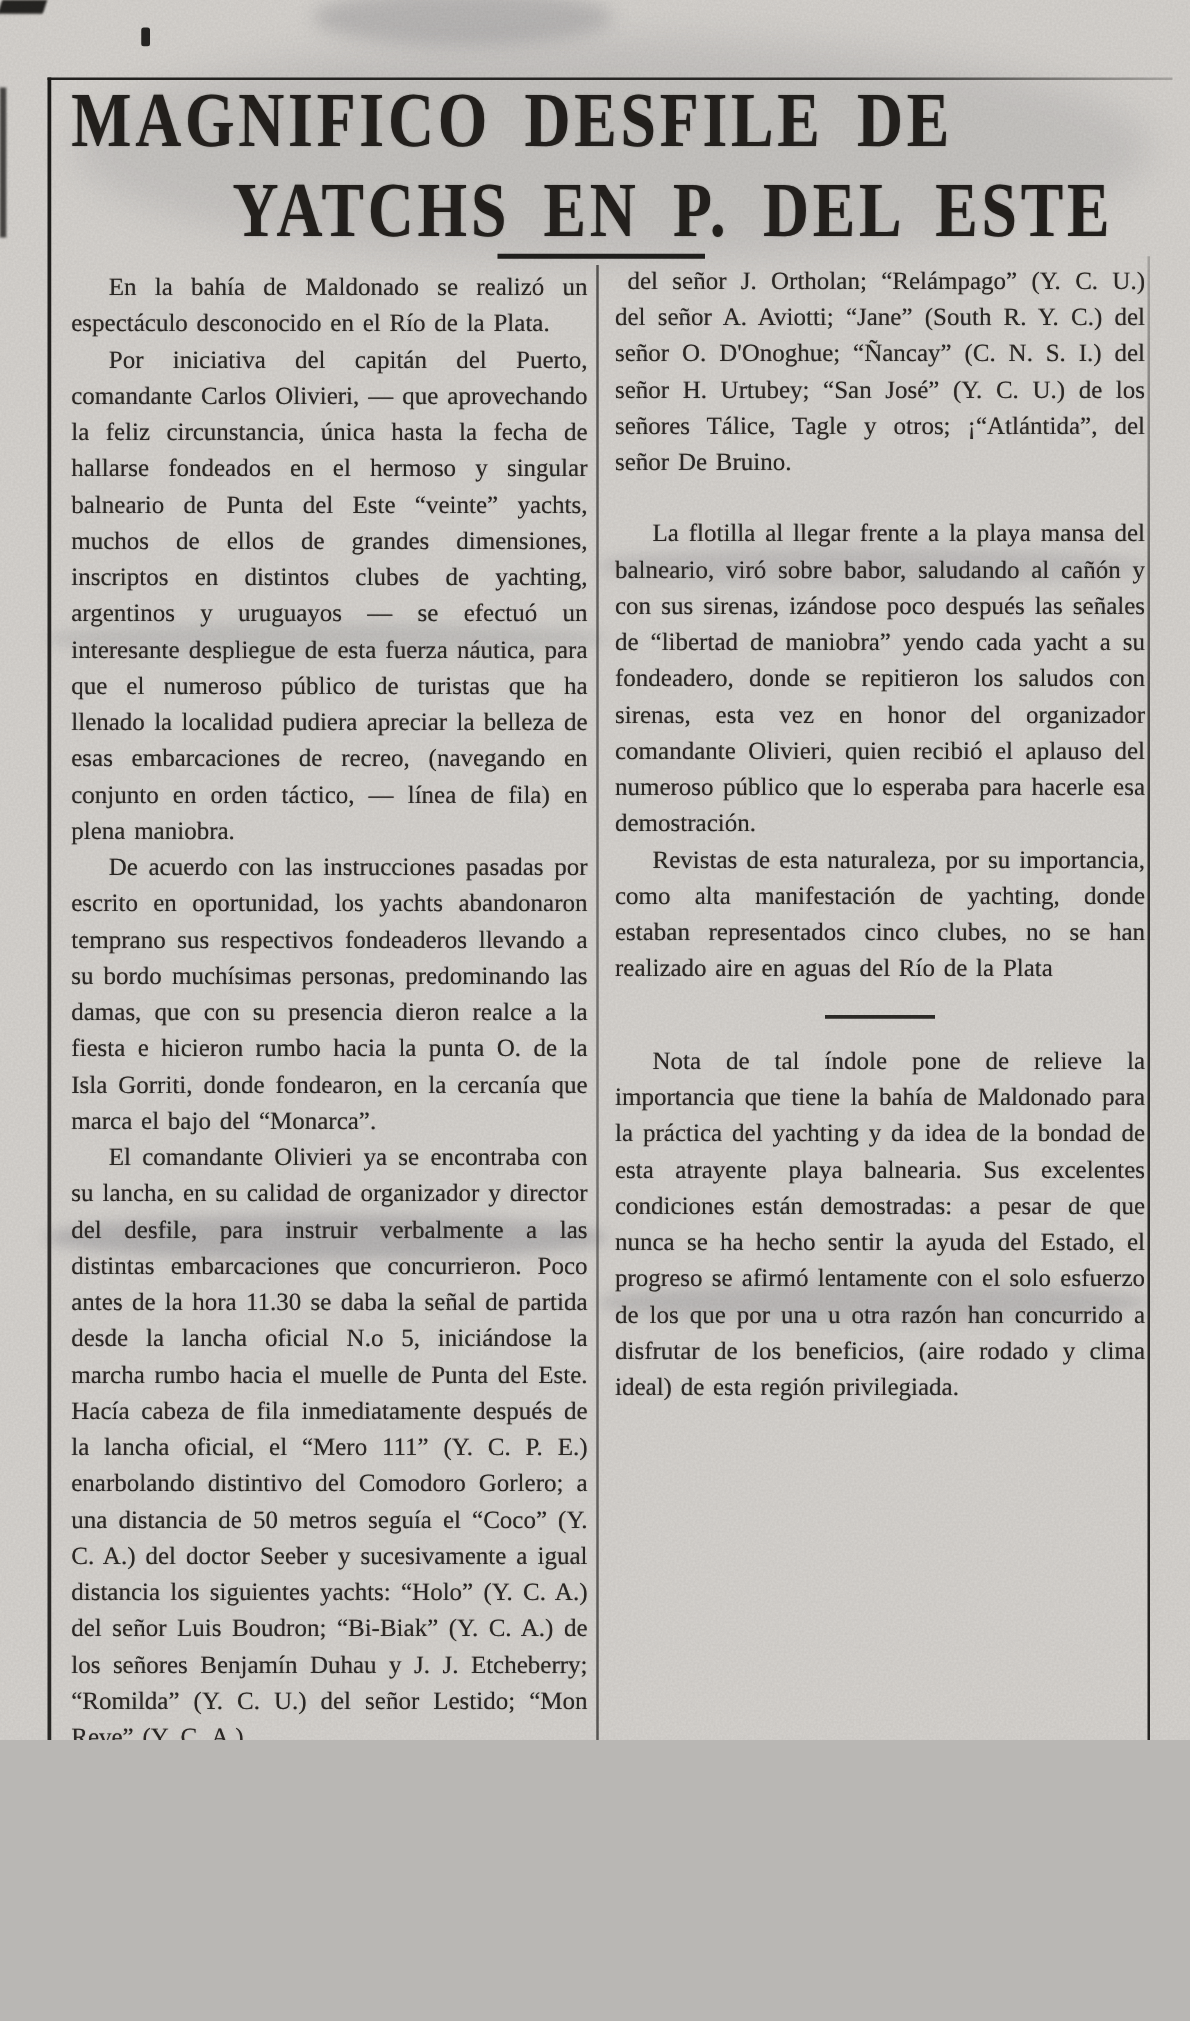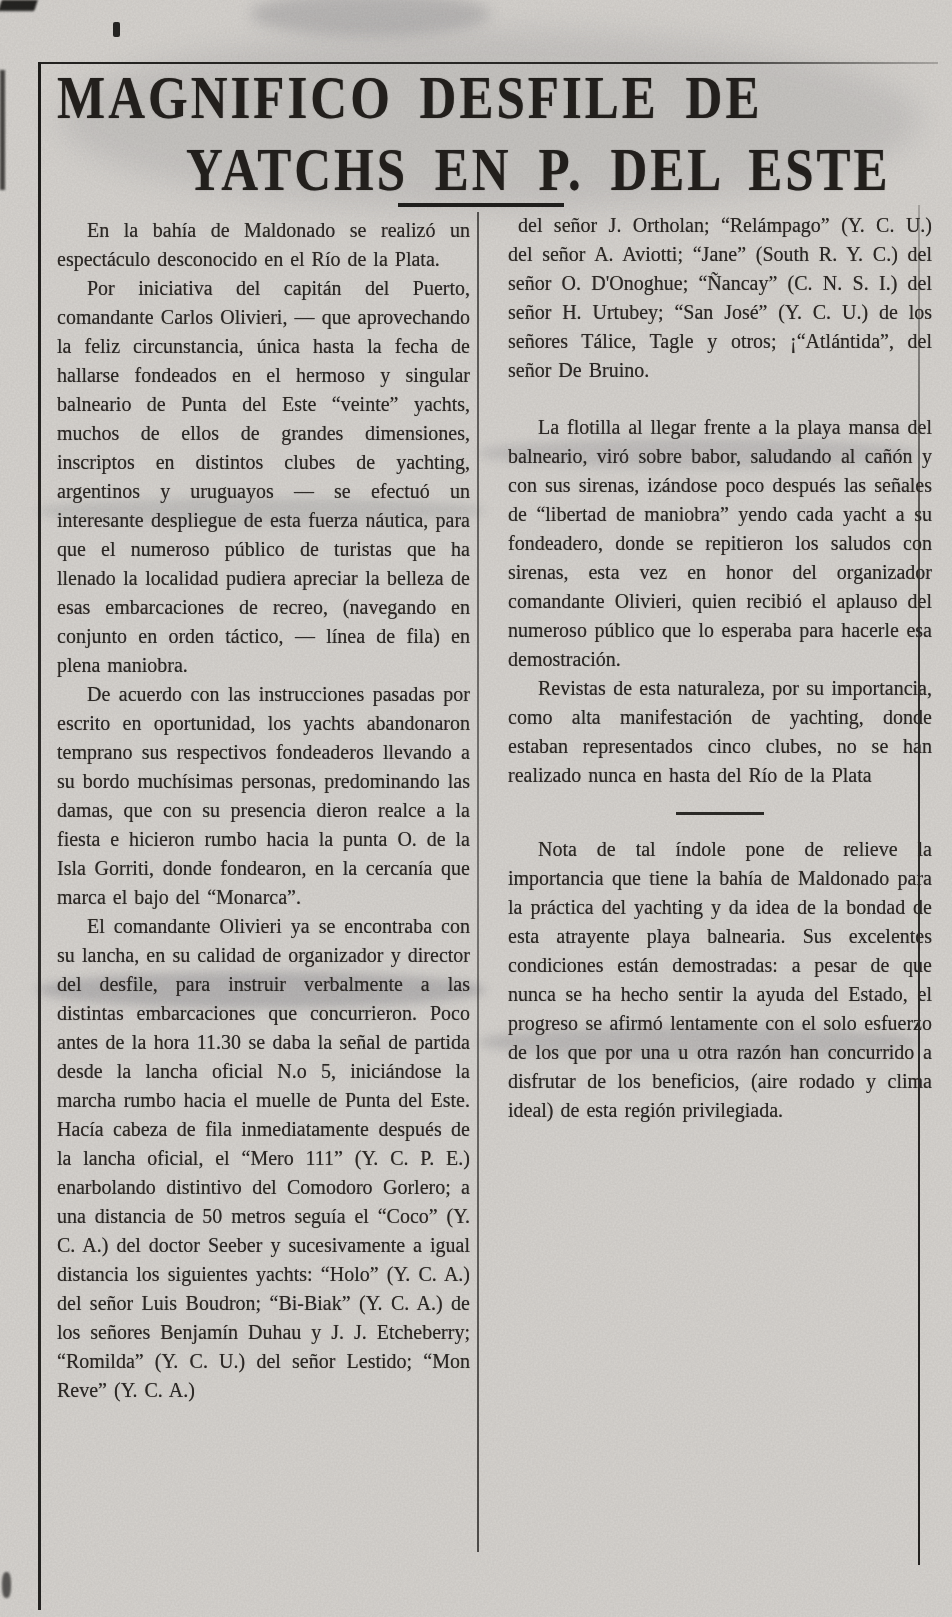"MAGNIFICO DESFILE DE" .page { height: 1617px -> 1392px }
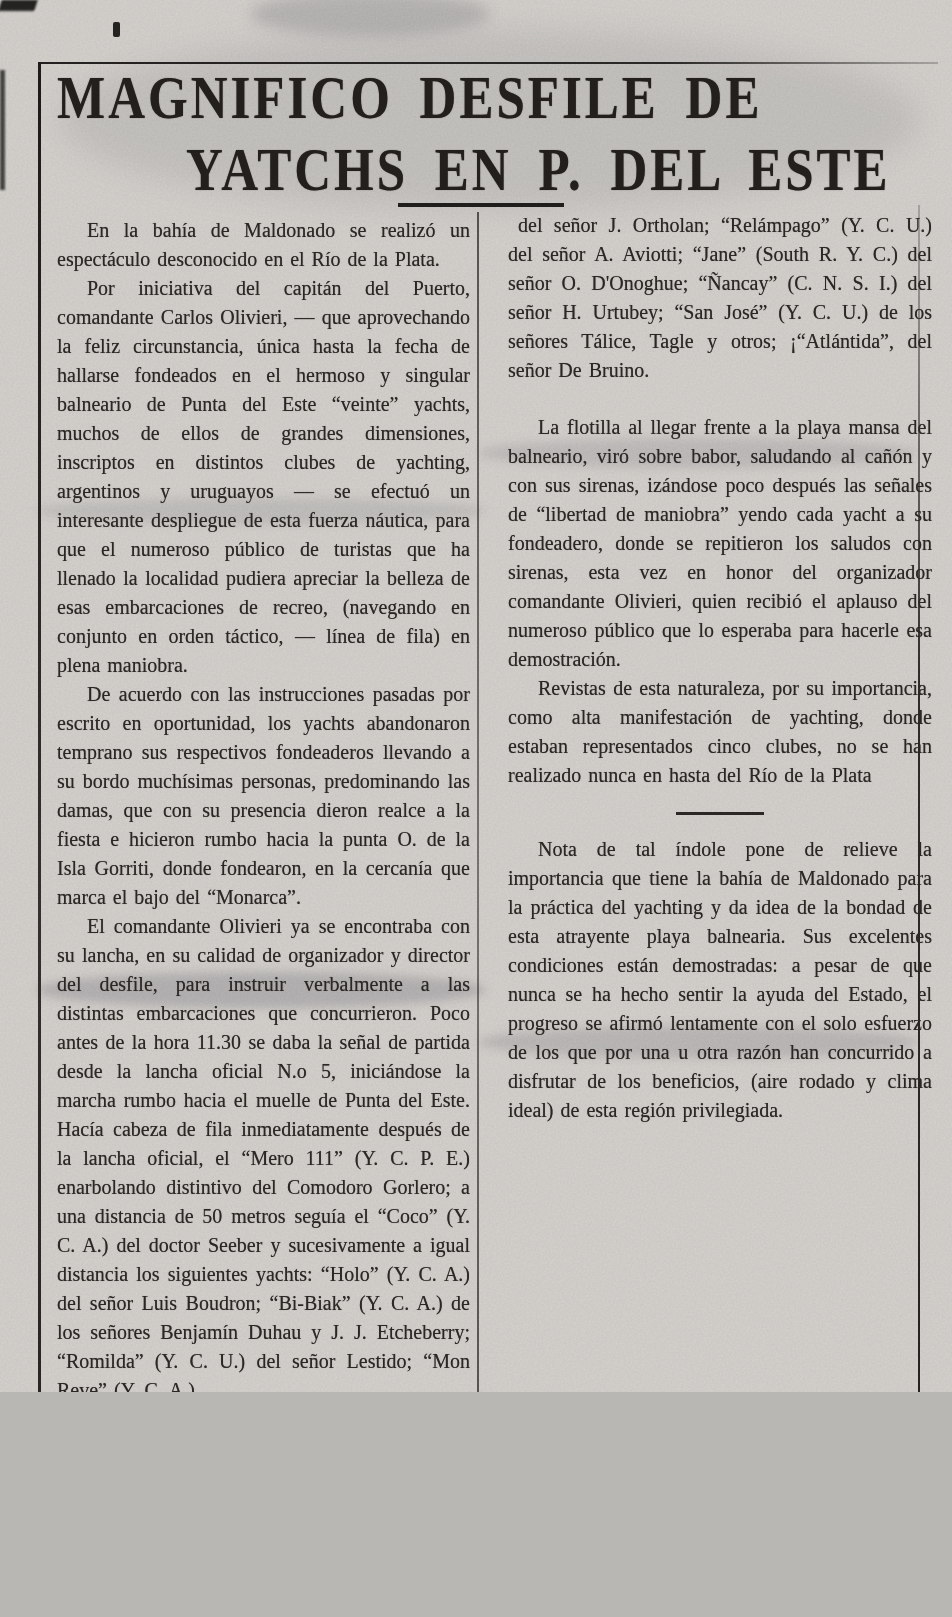"del señor J. Ortholan; “Relámpago”" .col-right { left: 508px -> 492px }
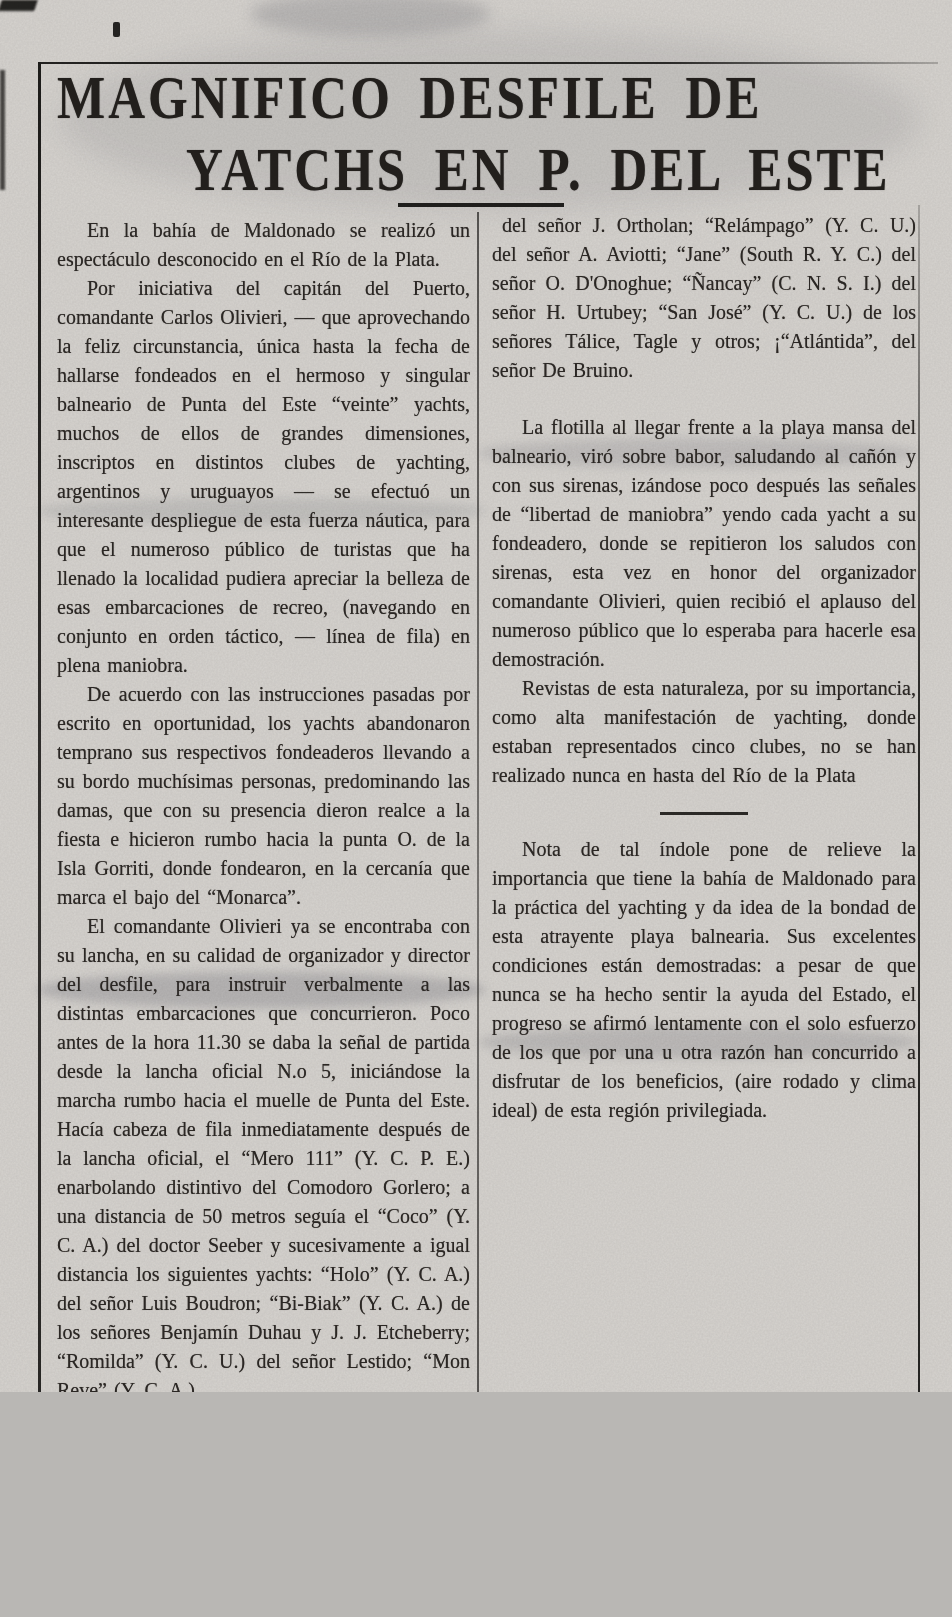"Revistas de esta naturaleza, por" p.para { text: nunca en hasta -> aire en aguas }
